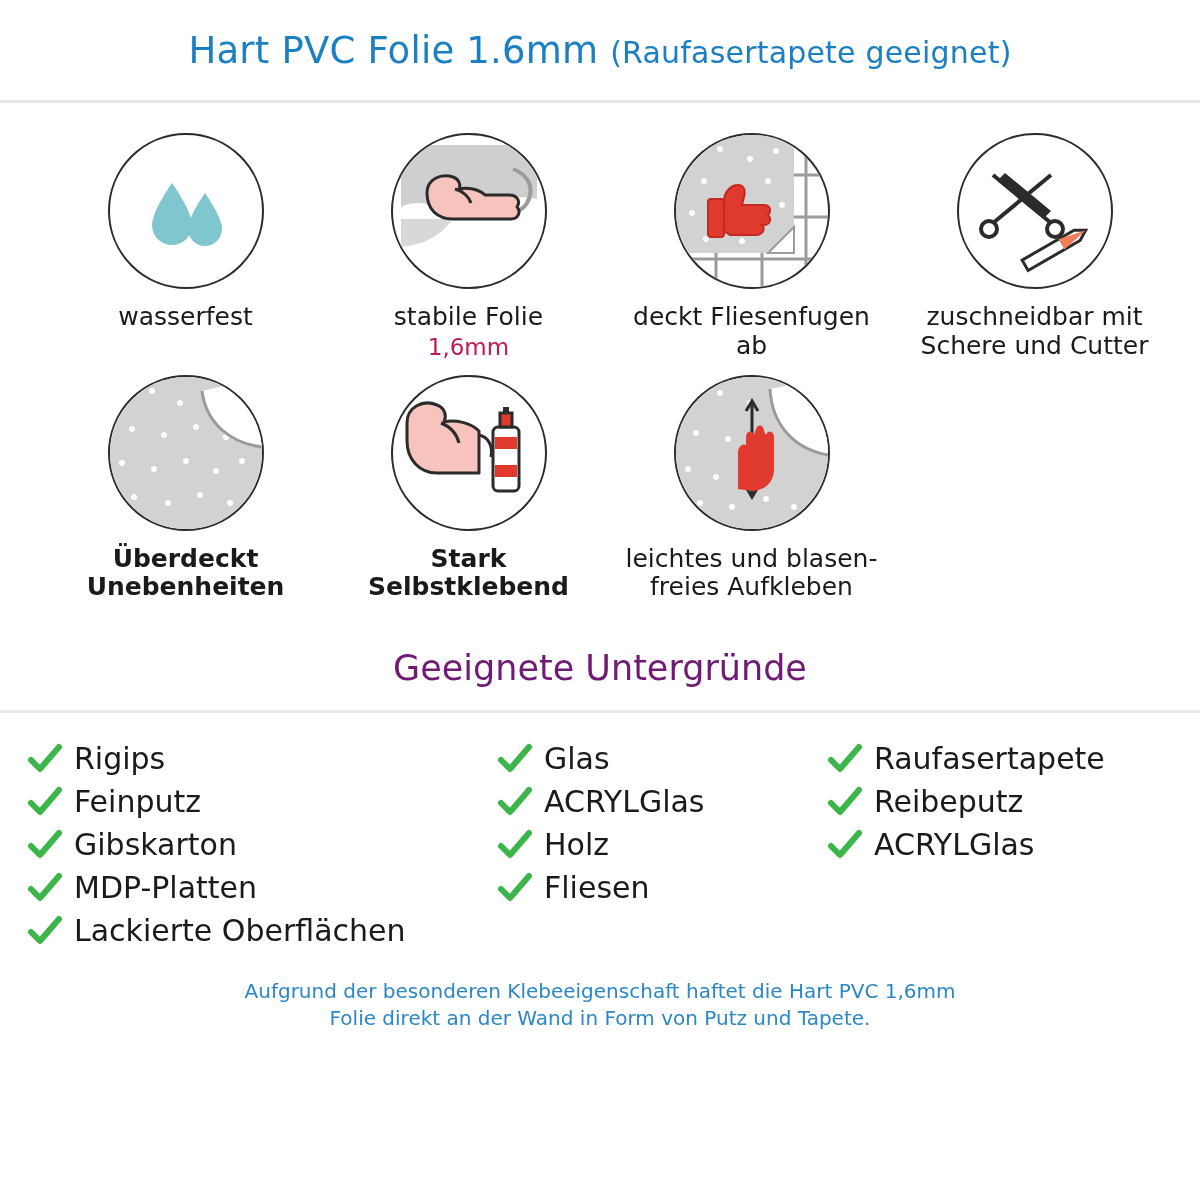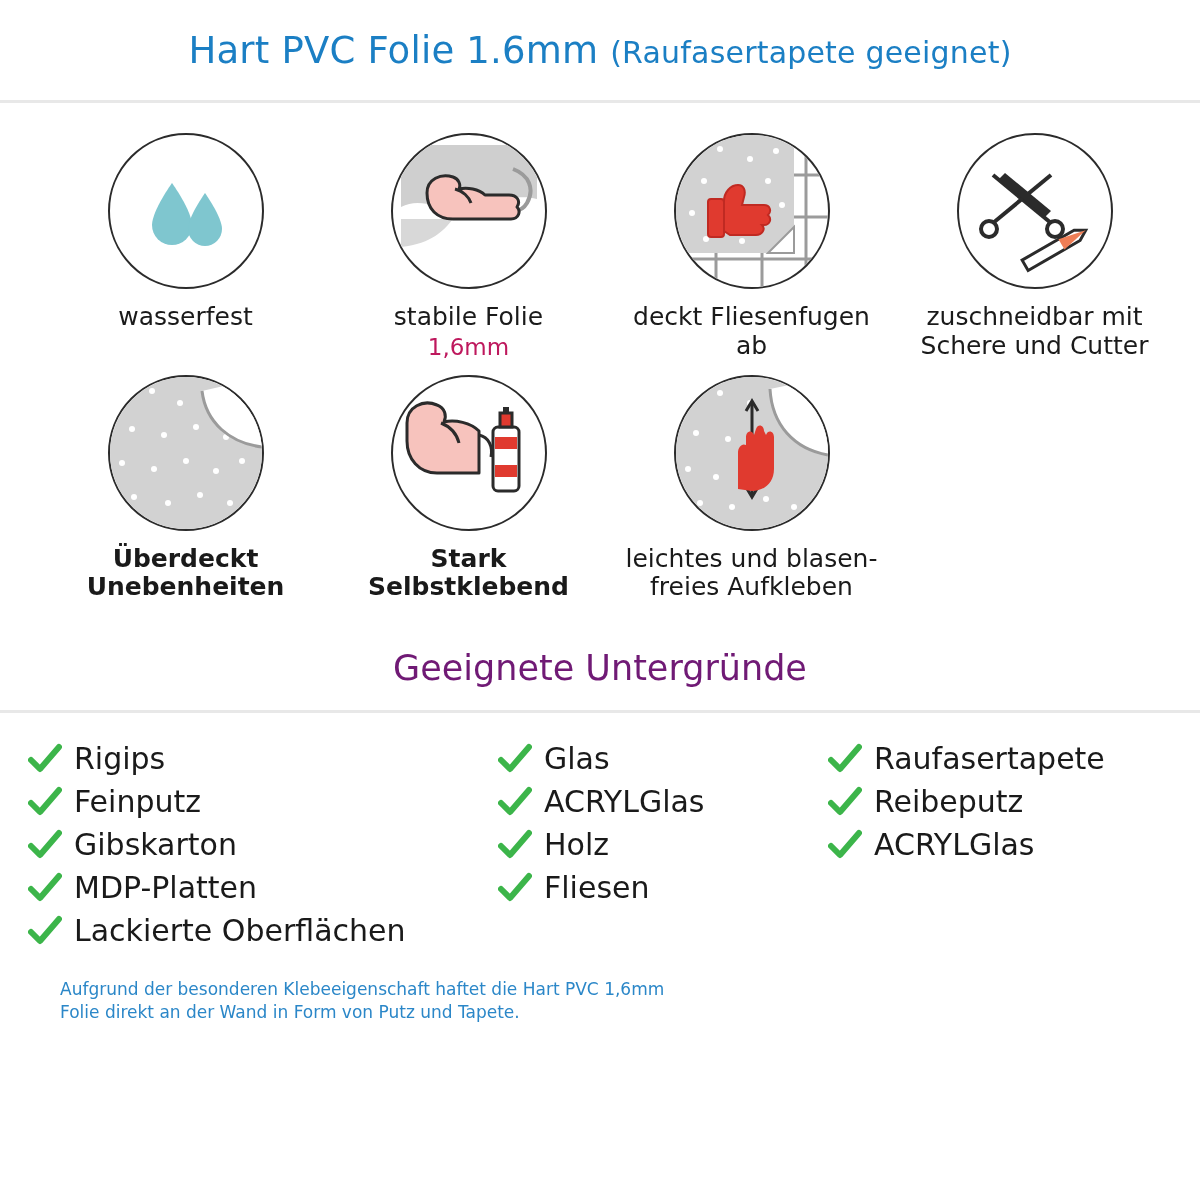"Aufgrund der besonderen Klebeeigenschaft" .footer-note { font-size: 17px -> 20px; text-align: none -> center }
